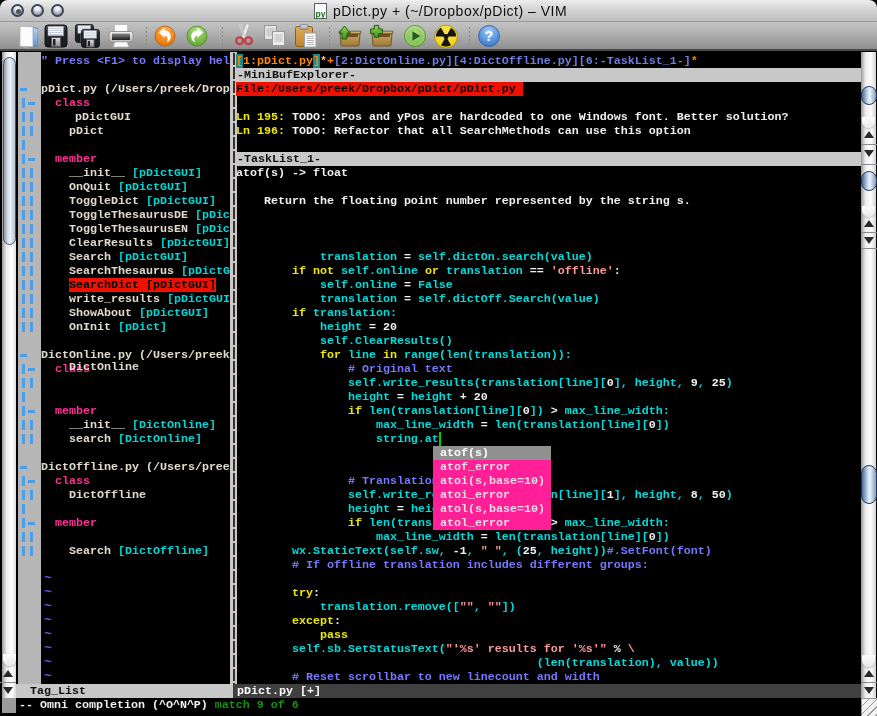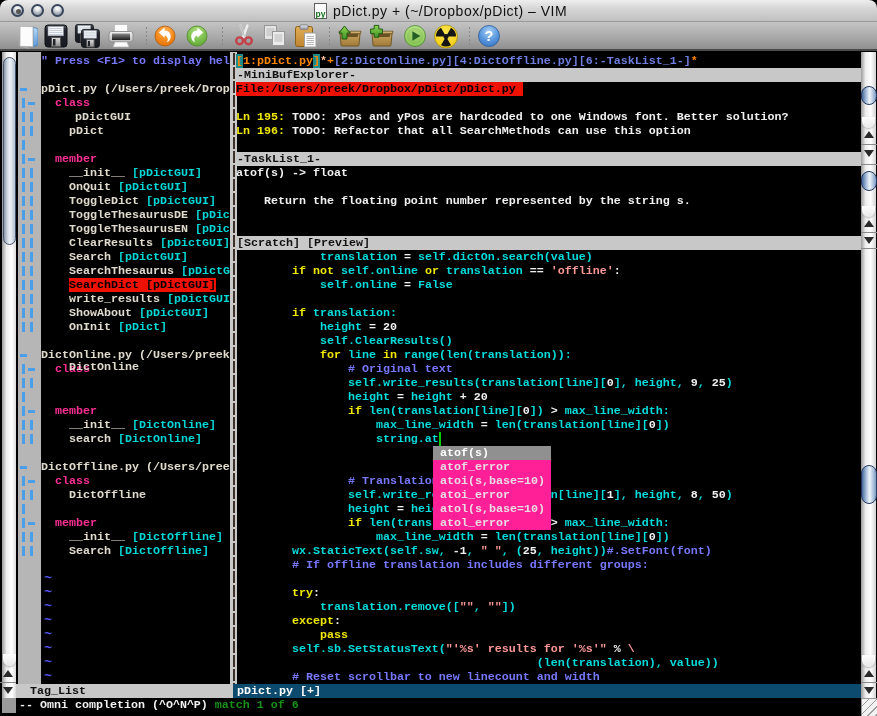"[Scratch] [Preview]" div.bar { html: <div>[Scratch] [Preview]</div> -> none }
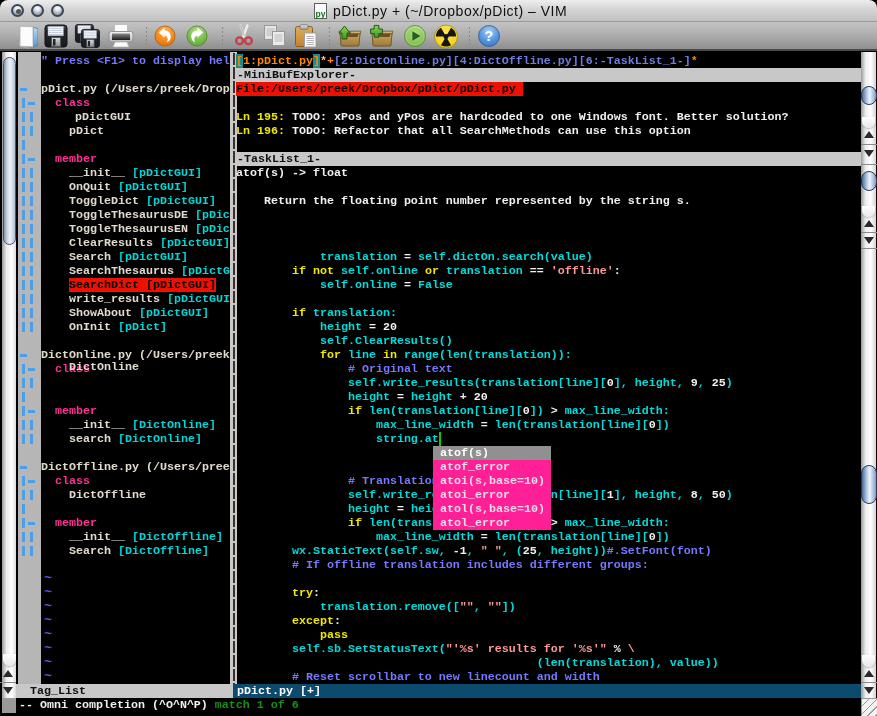"translation = self.dictOff.Search(value)" div.t { html: none -> <div><s> translation </s><s>=</s><s> self.dictOff.Search(value)</s></div> }
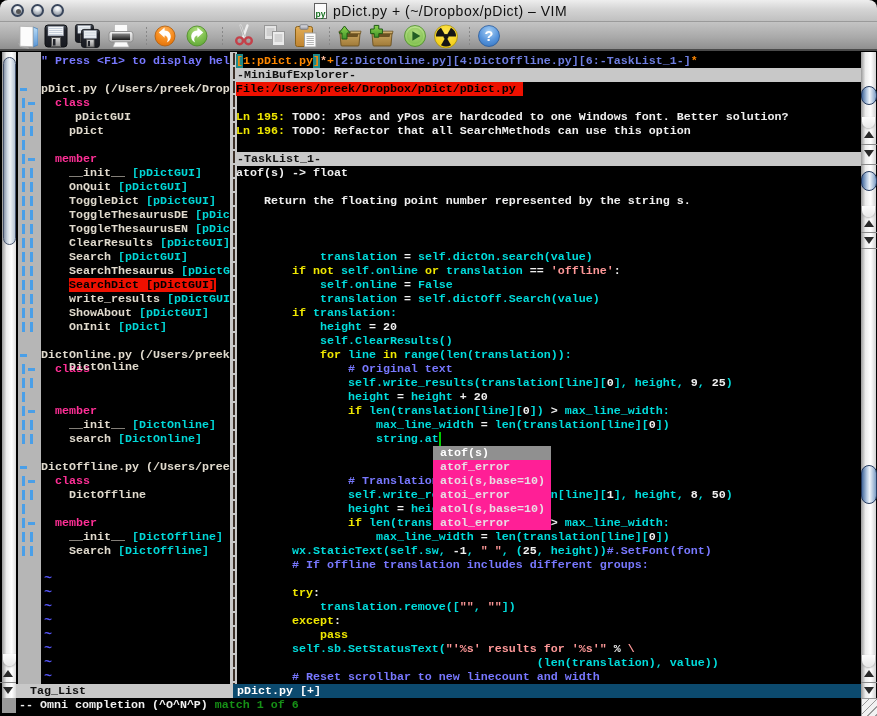"__init__ [DictOffline]" div.t { html: <div><s> __init__ </s><s>[DictOffline]</s></div> -> none }
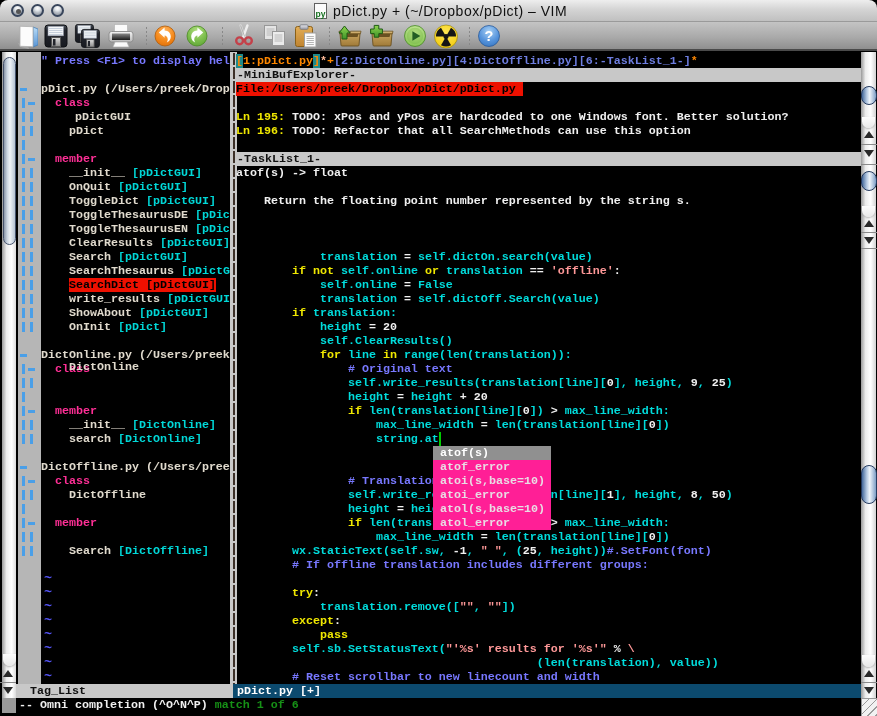"pDict.py [+]" #sbar { background: #0c4a6e -> #404040 }
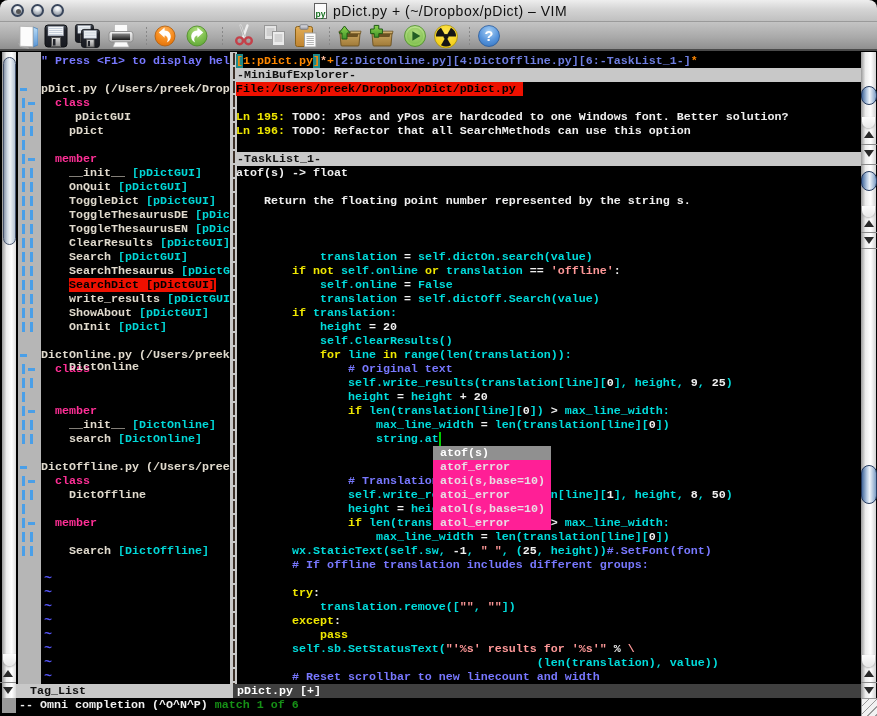"match 1 of 6" s { text: 1 -> 9 }
